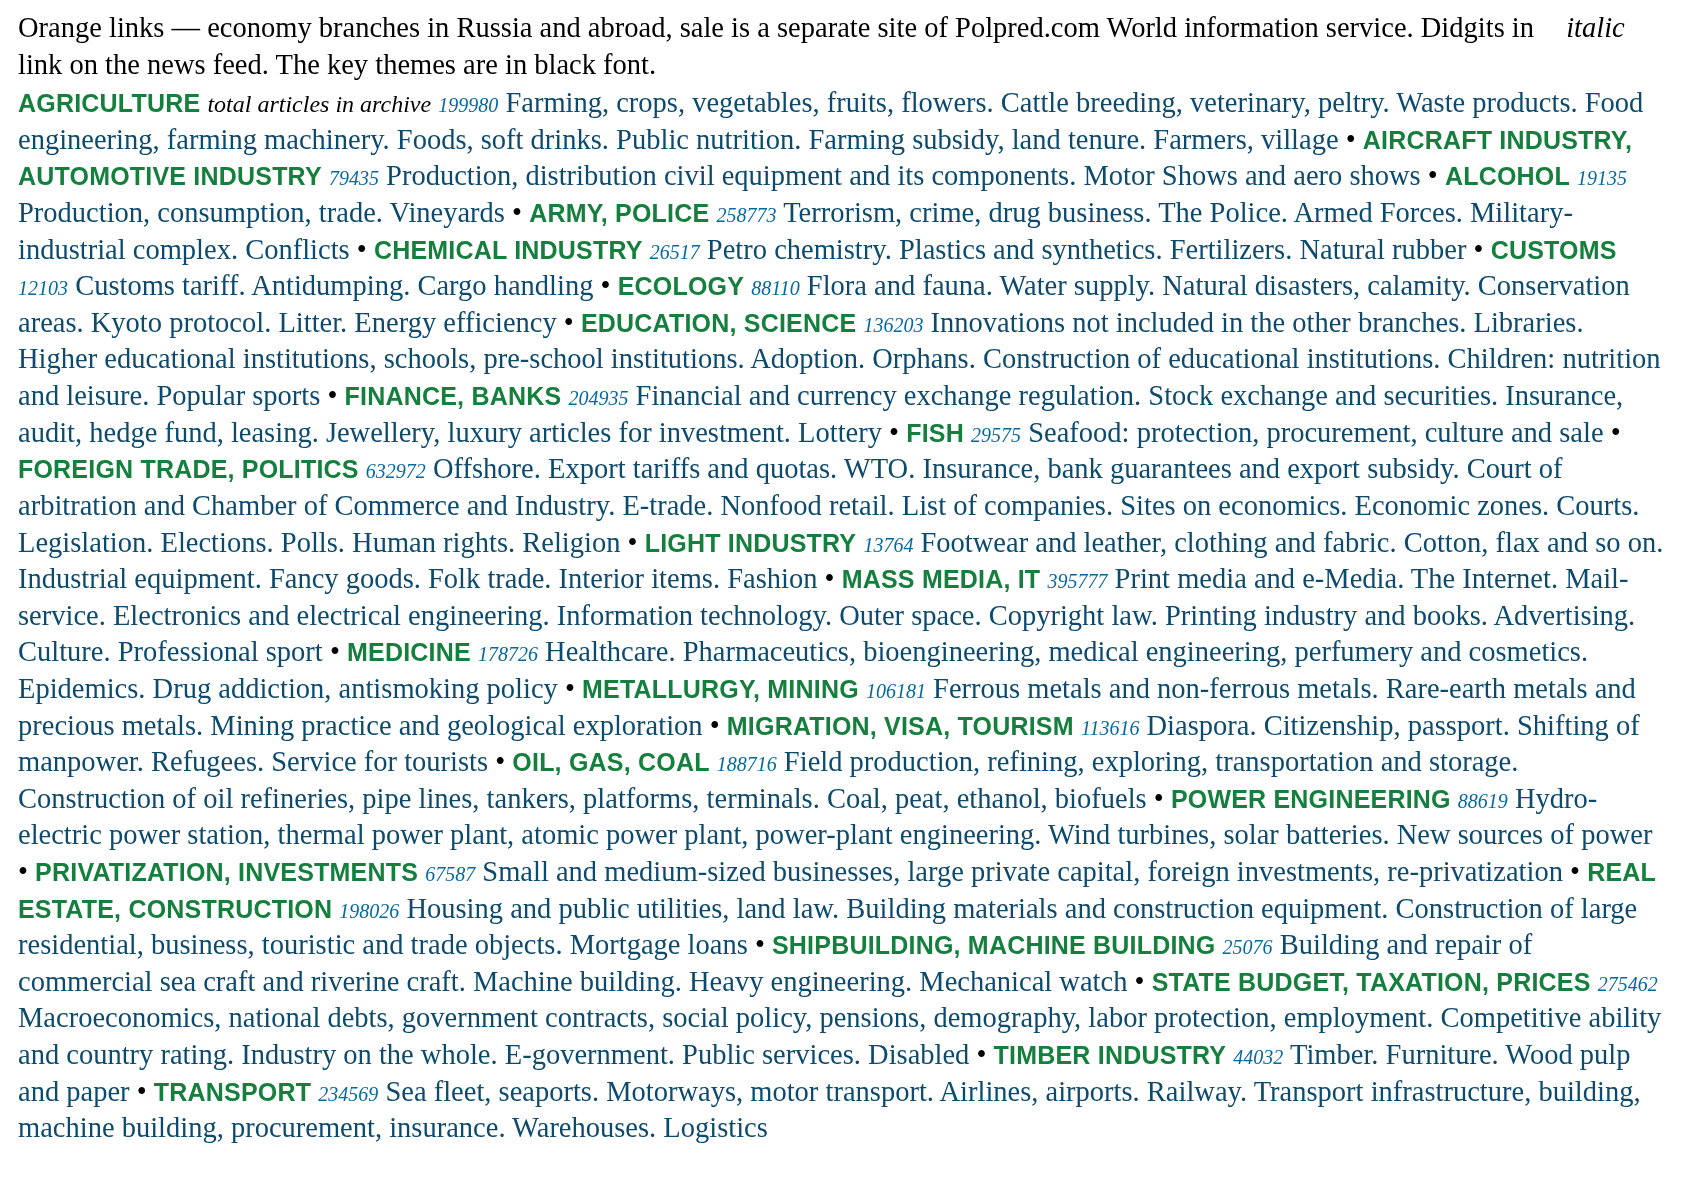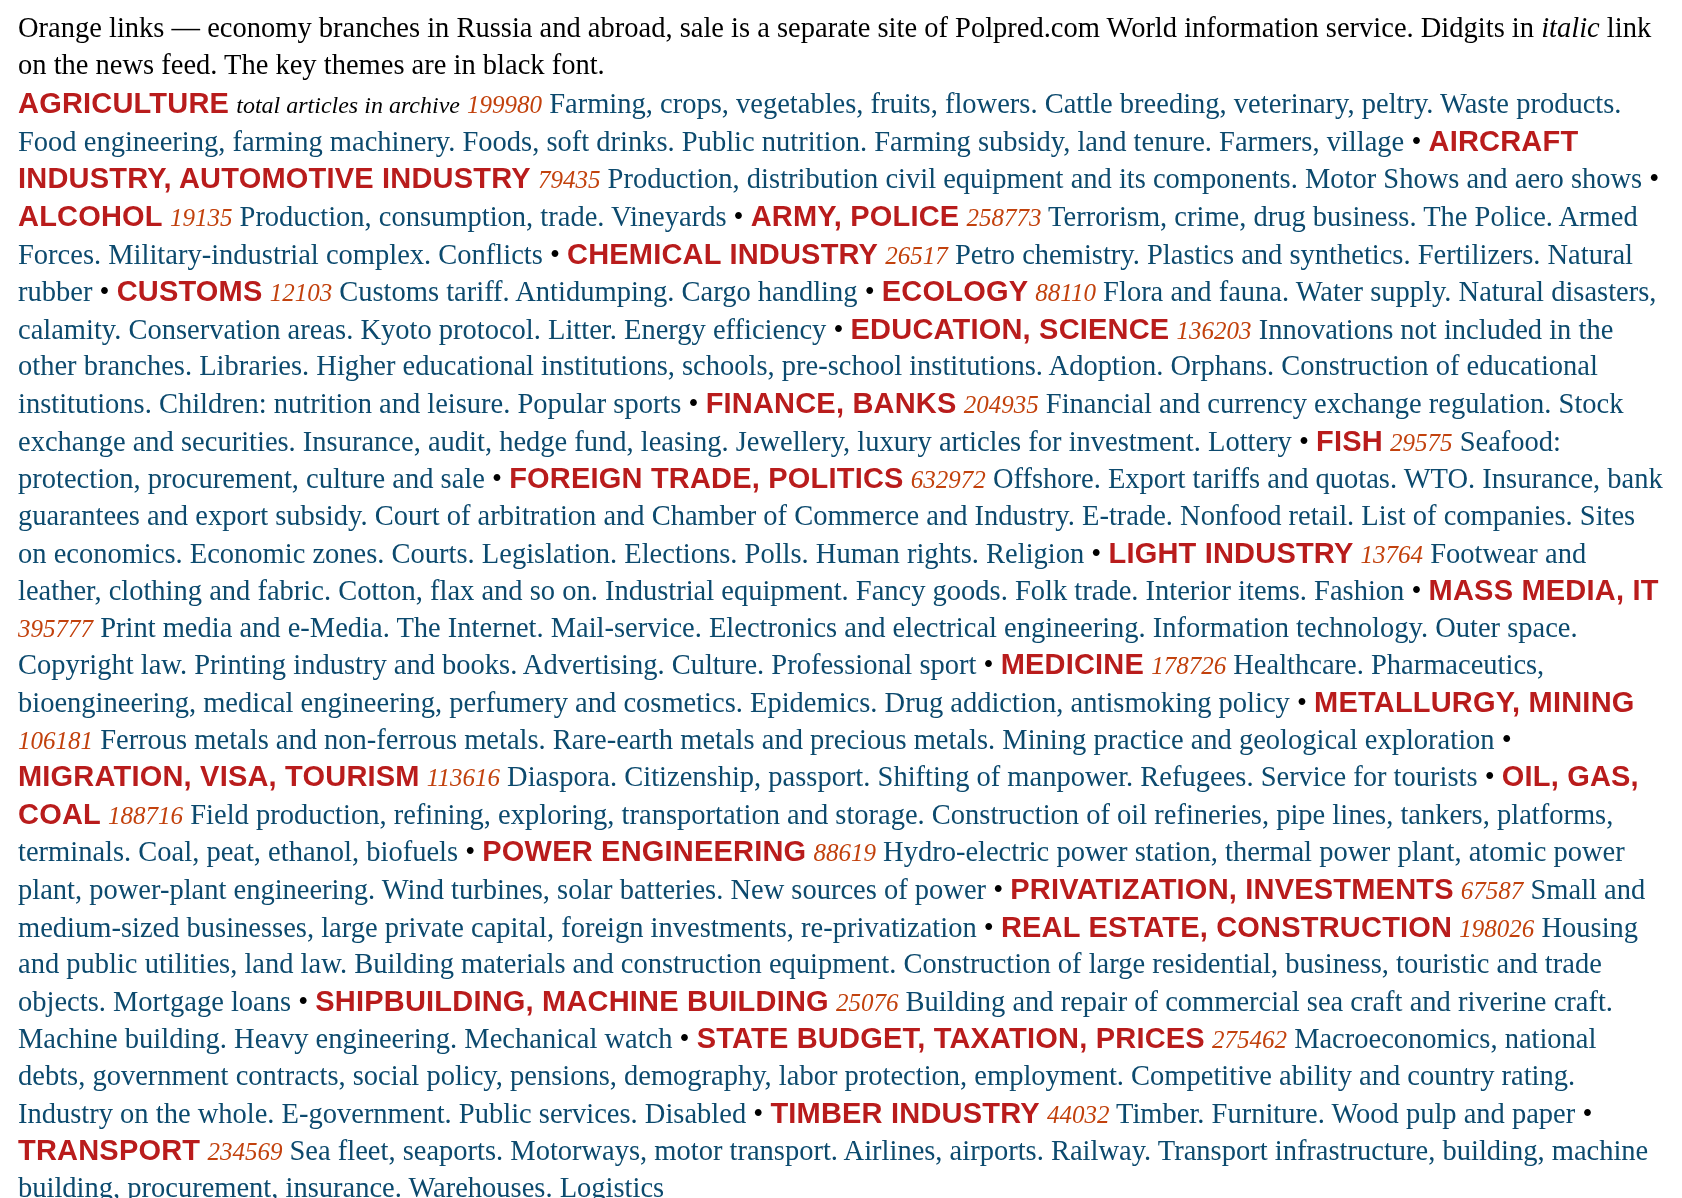"italic" .intro em { margin-left: none -> 25px }
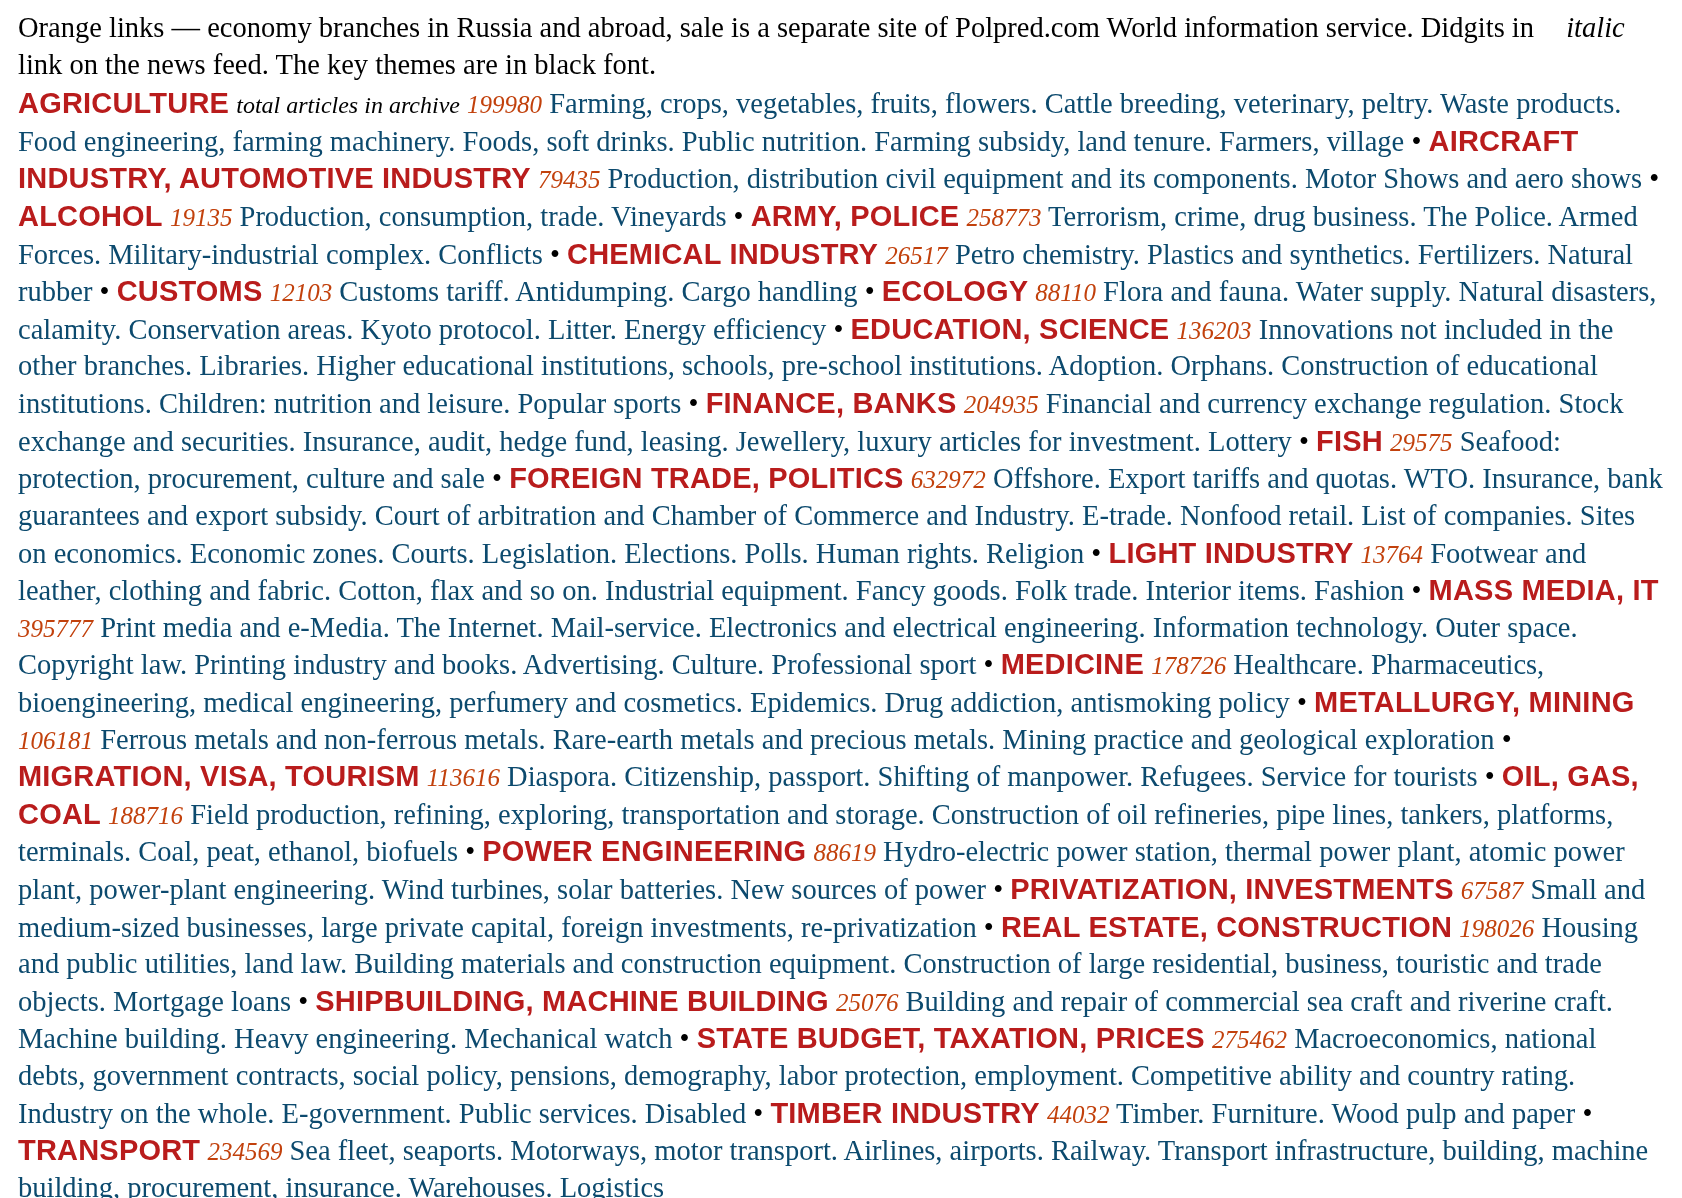"AGRICULTURE" .branch { color: #b91c1c -> #15803d; font-size: 29px -> 25px }
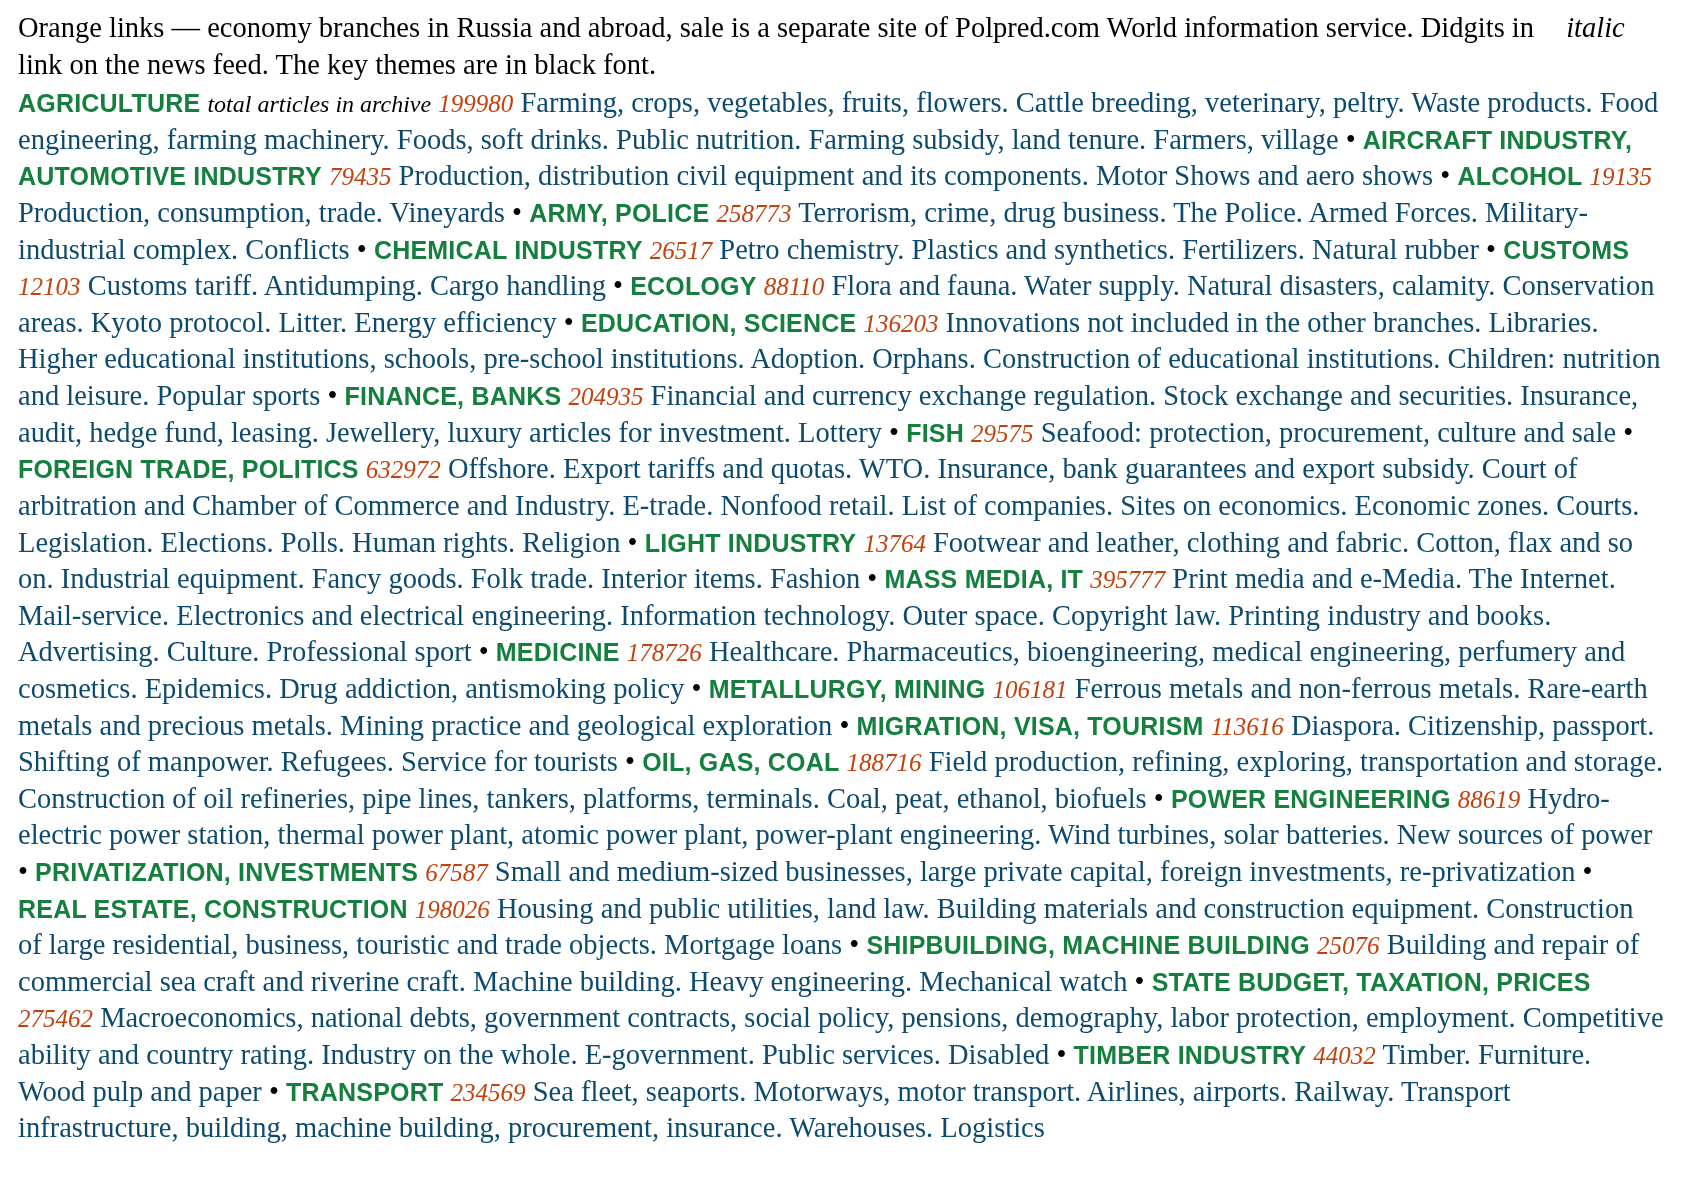"199980" .count { color: #c2410c -> #0369a1; font-size: 25px -> 20px }
